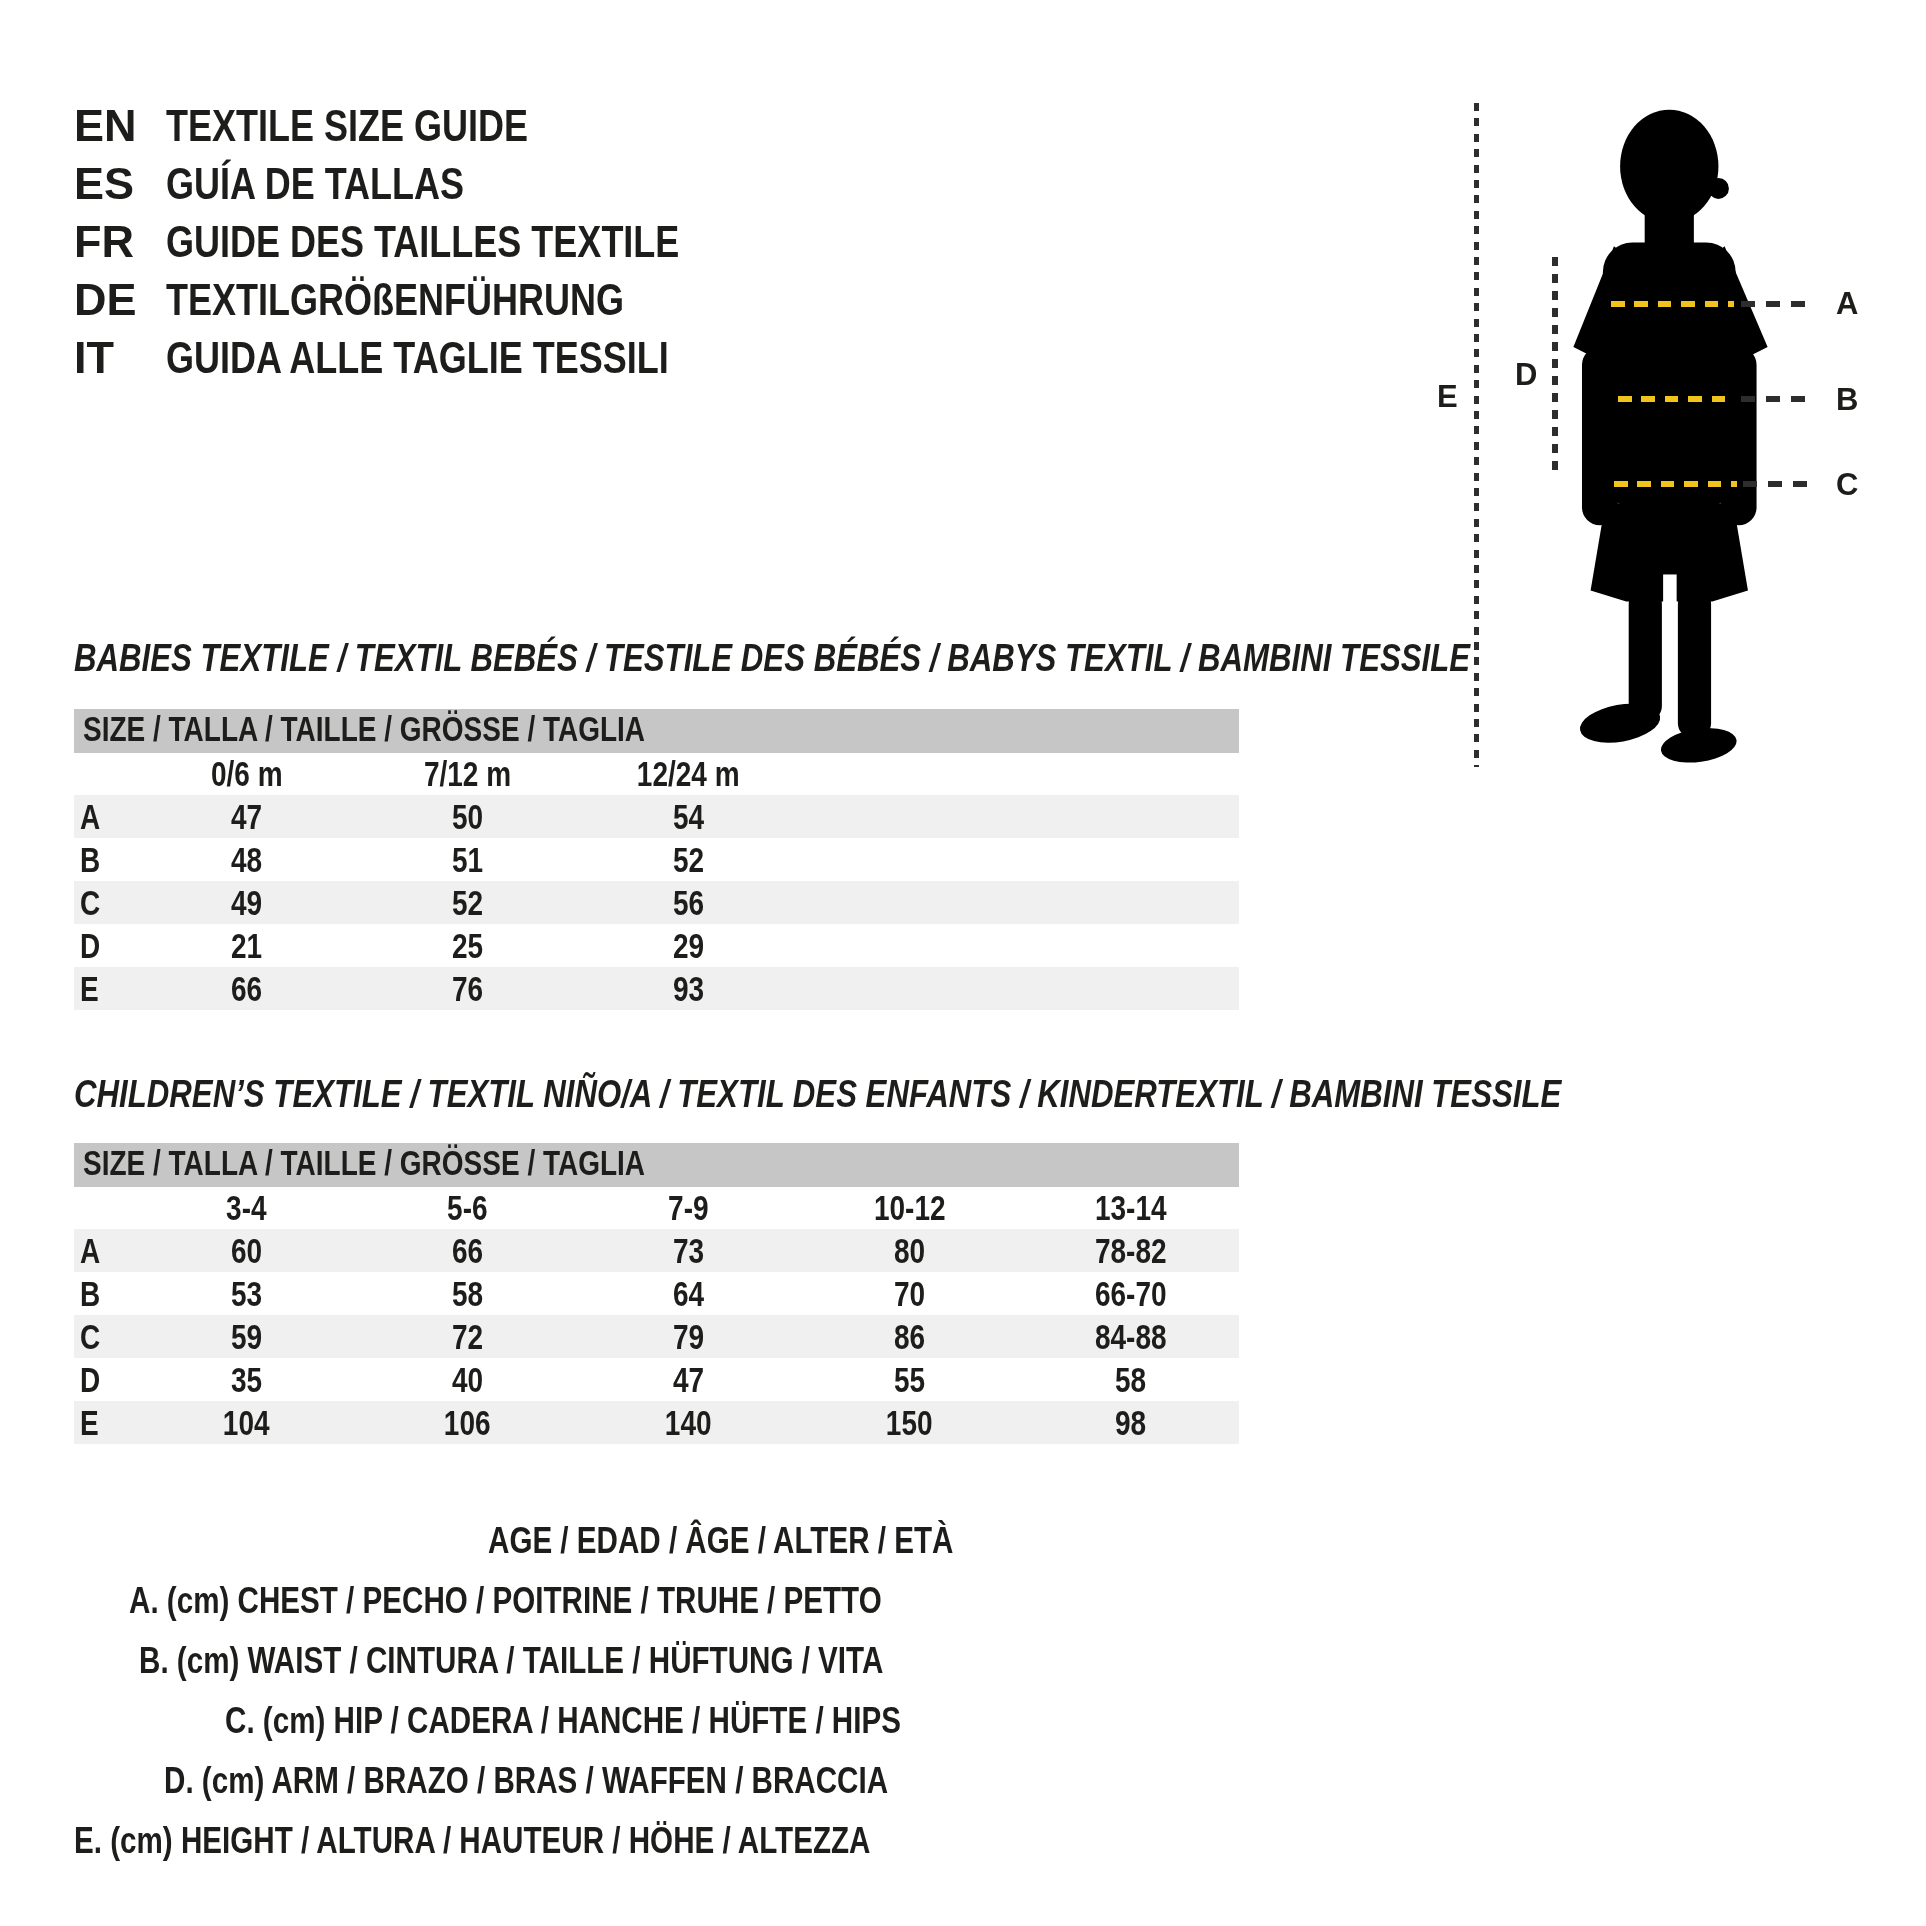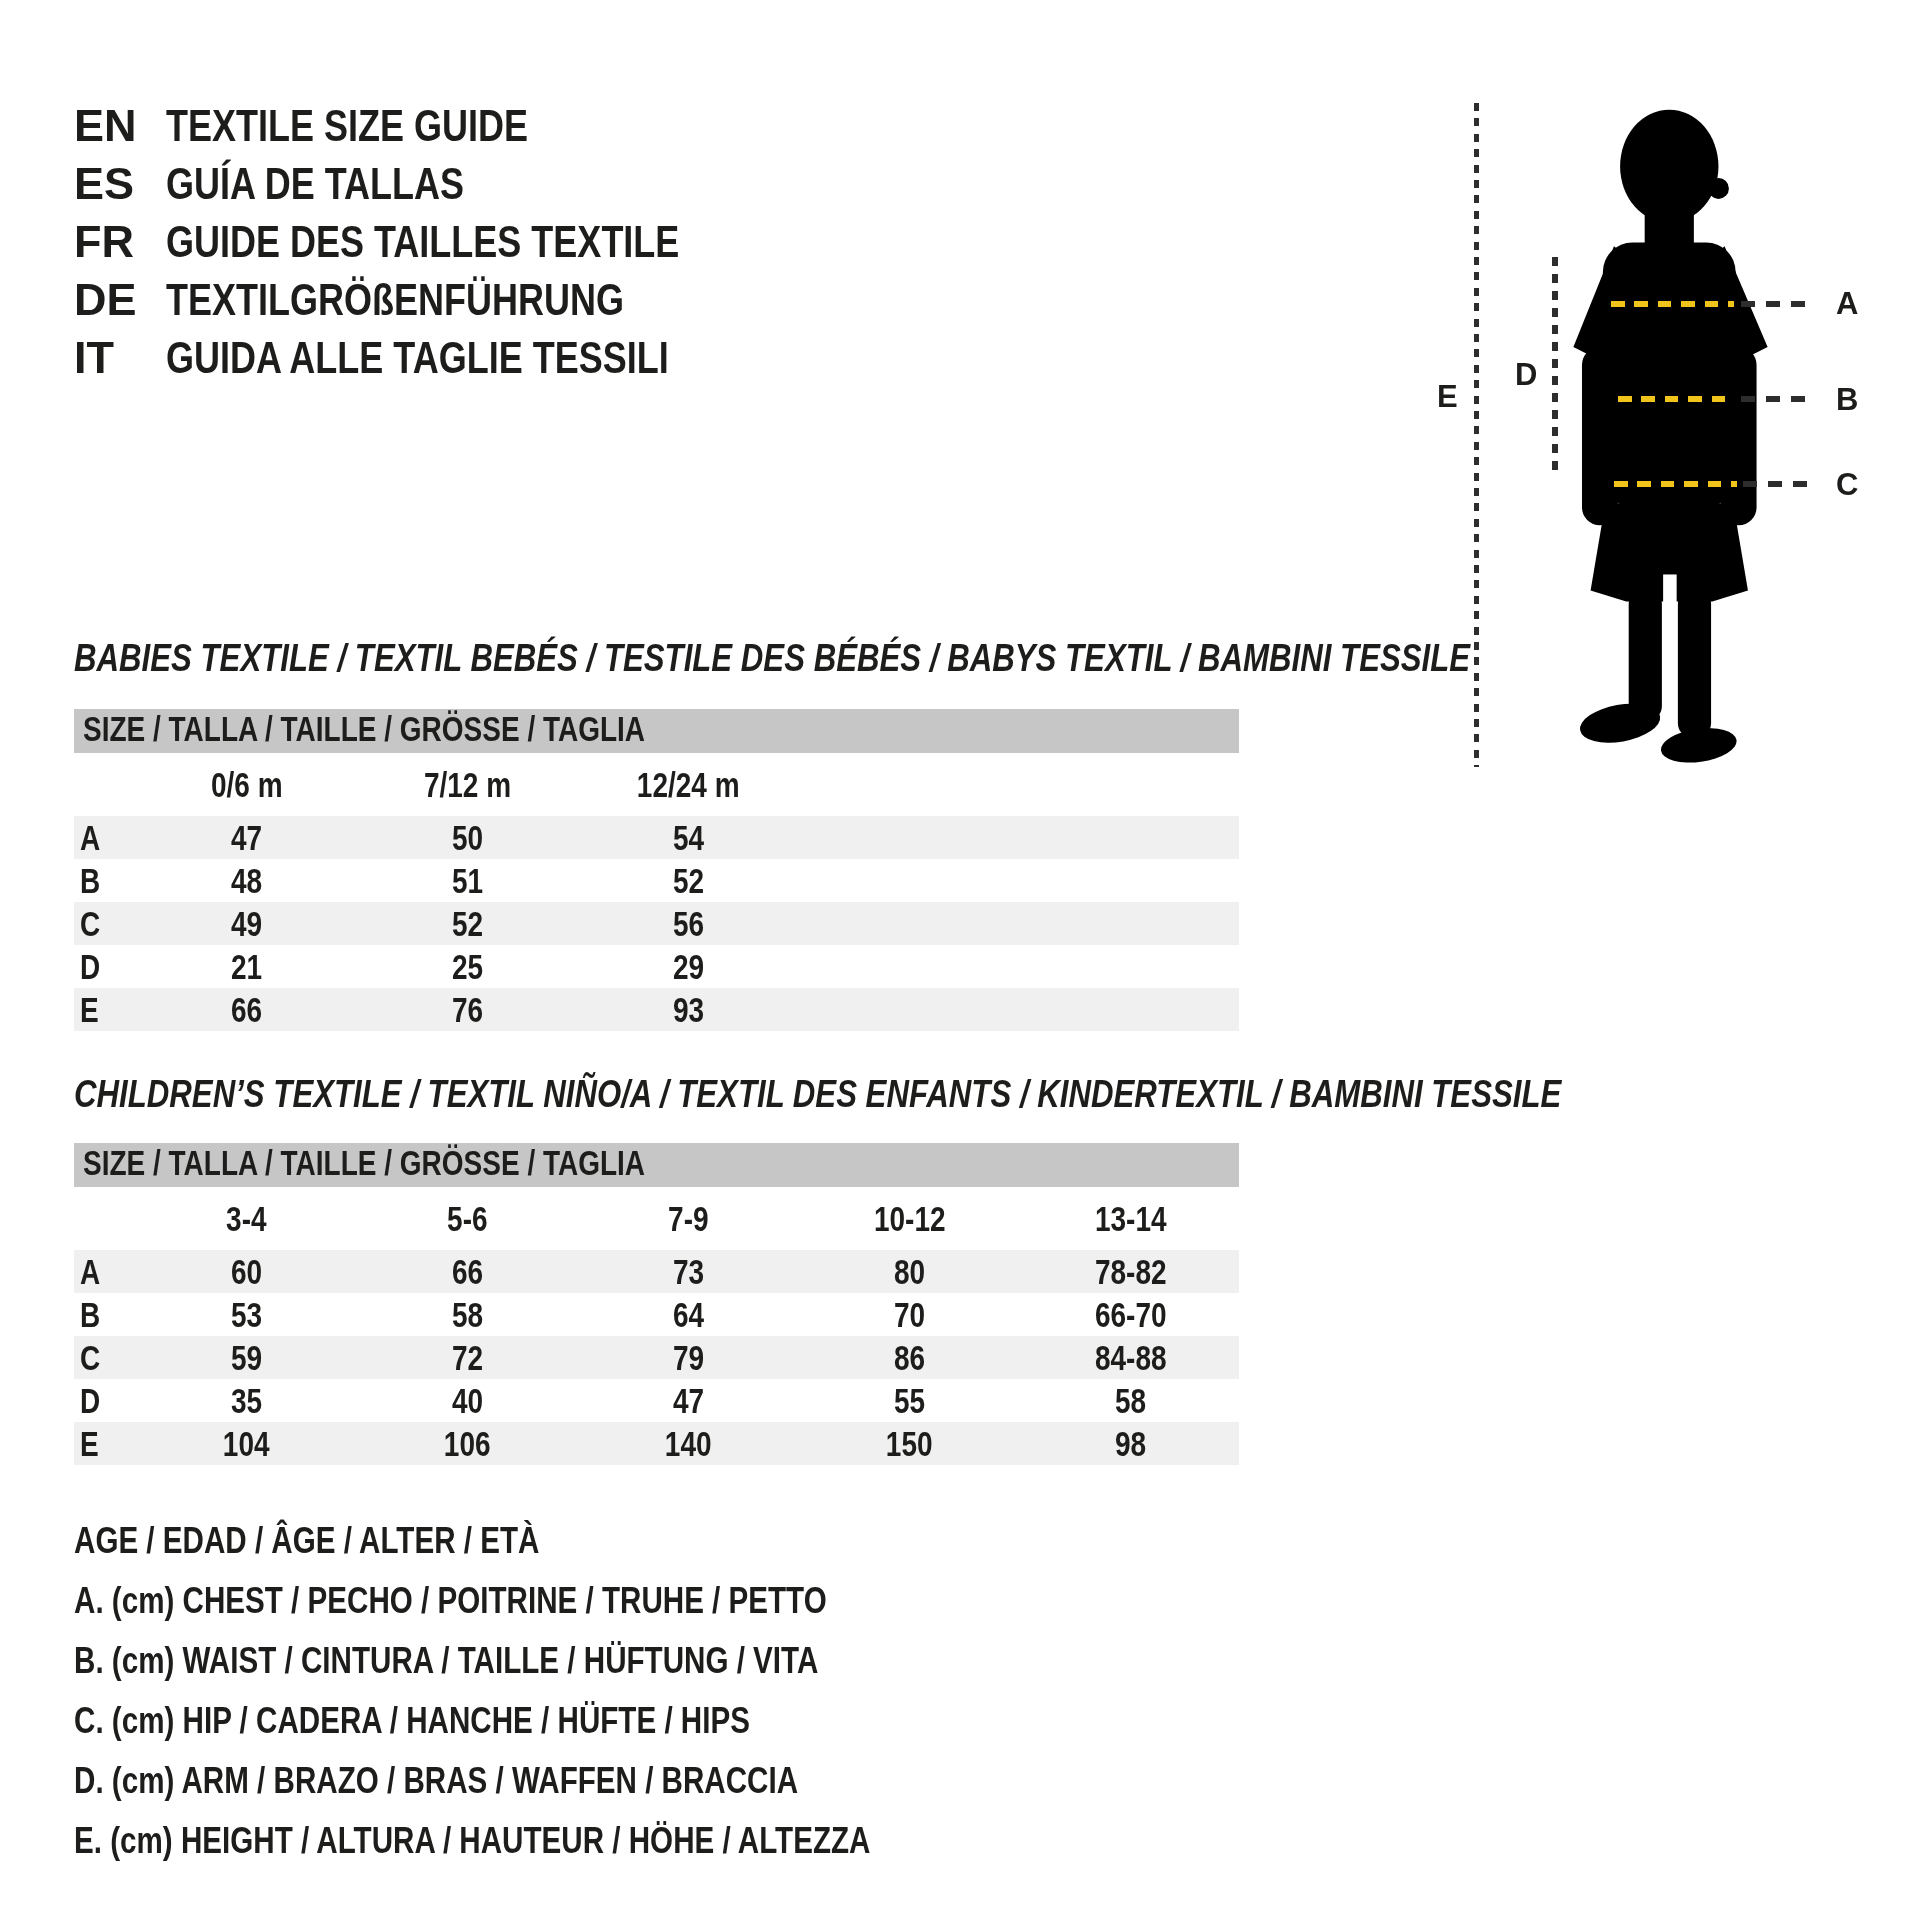"0/6 m" .cols { height: 63px -> 42px }
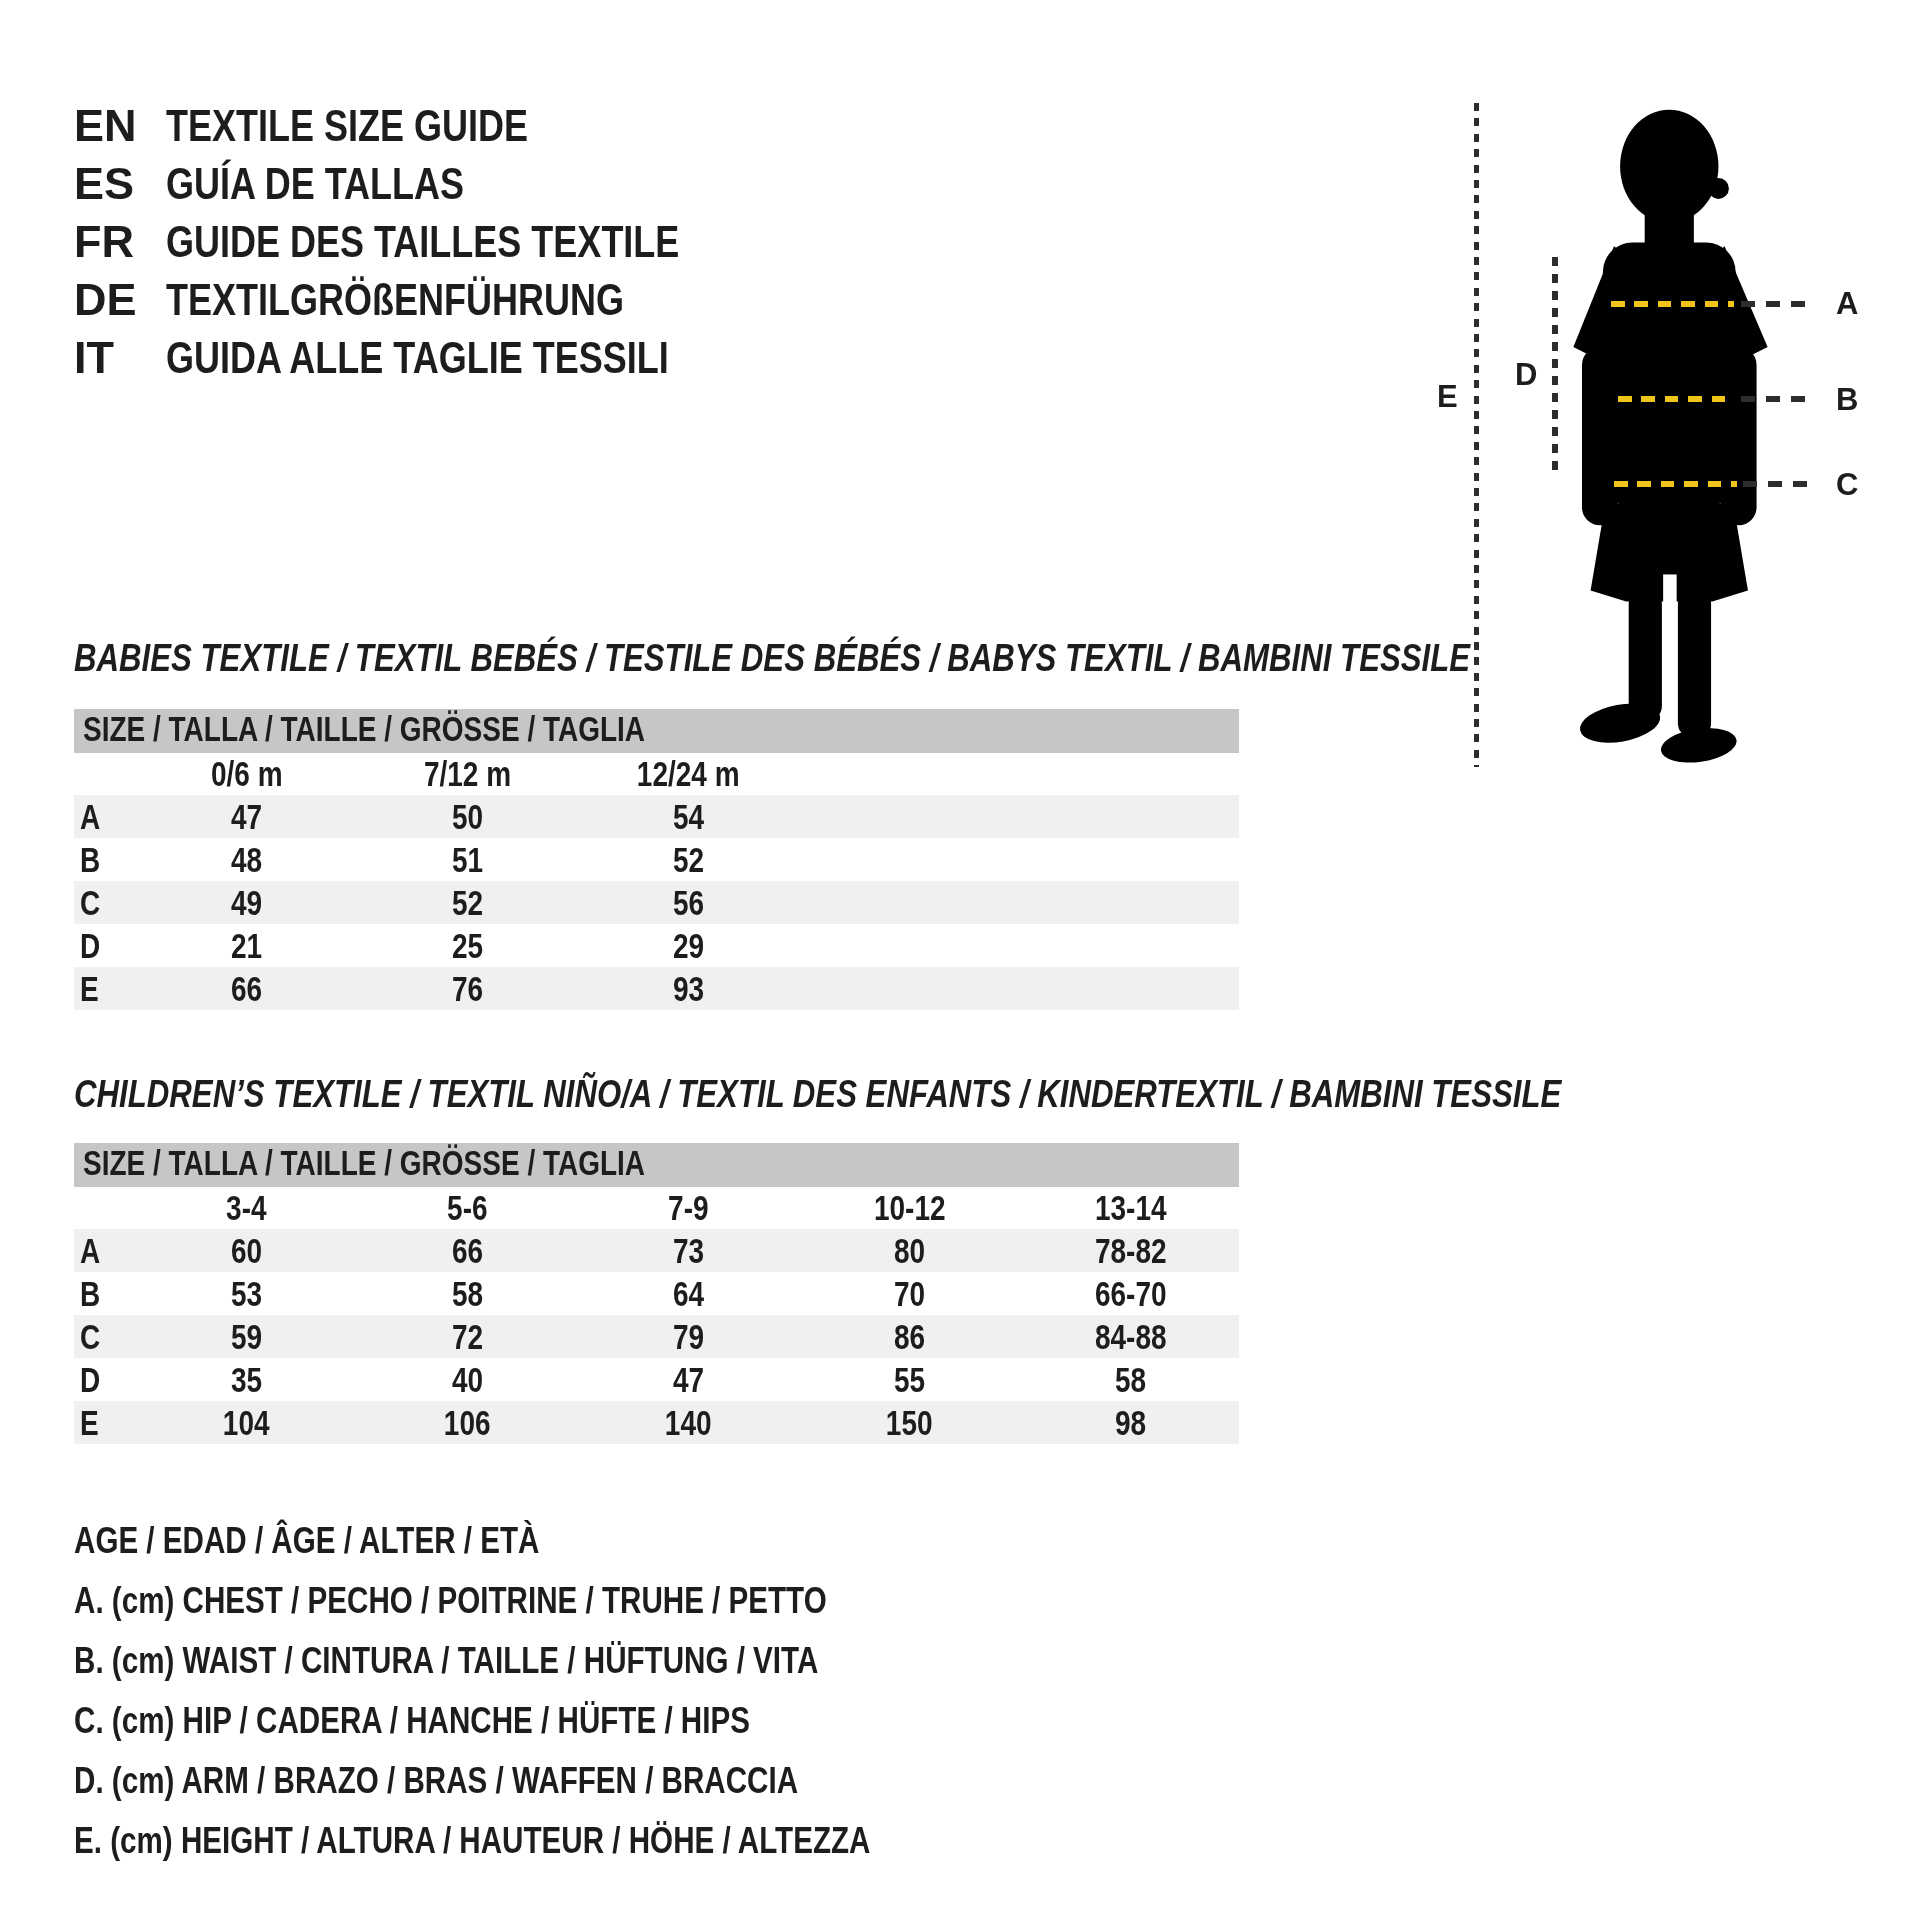"AGE / EDAD / ÂGE" .legend-line { justify-content: none -> flex-end }
